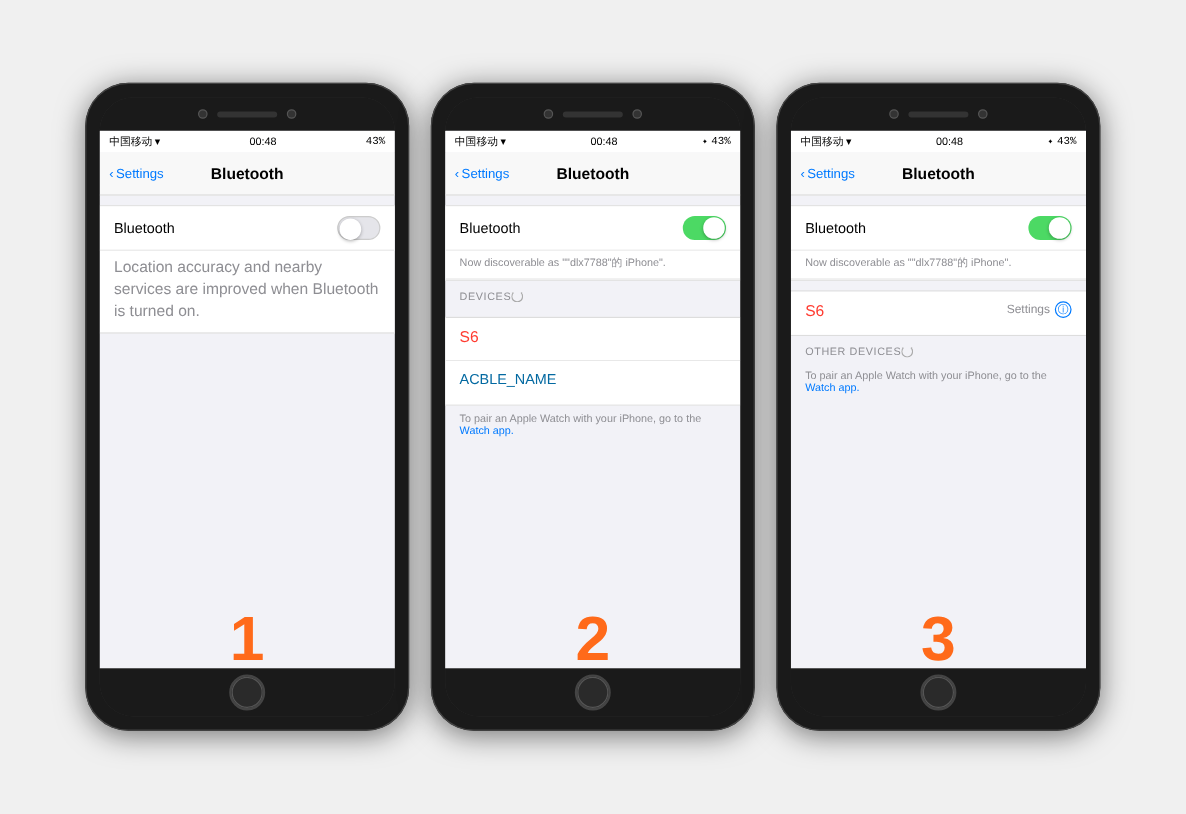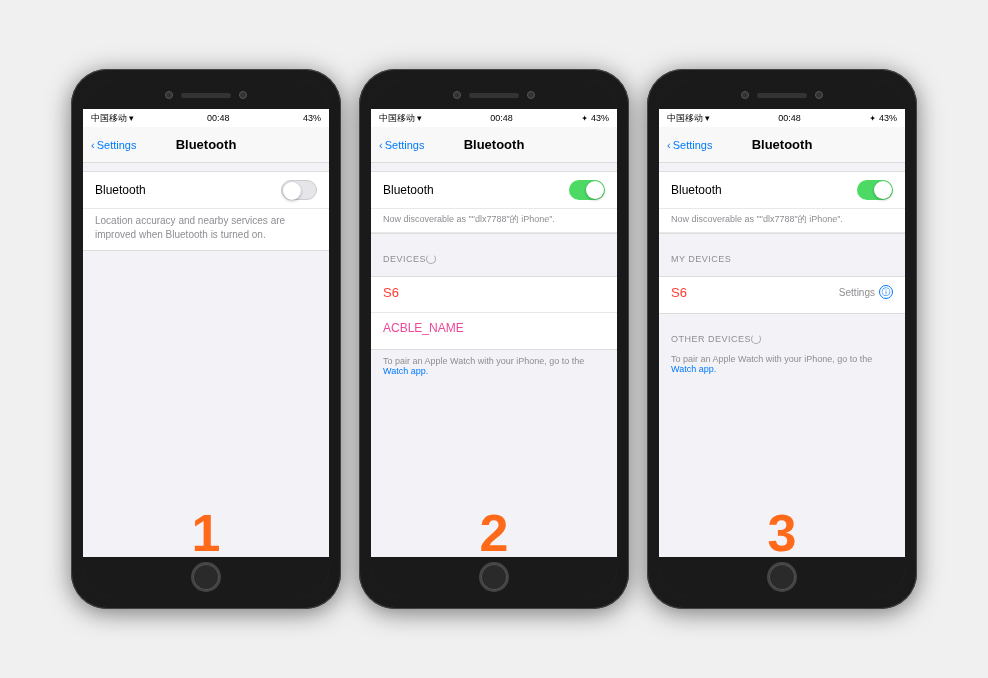"43%" .status-right { font-family: none -> Liberation Mono, monospace }
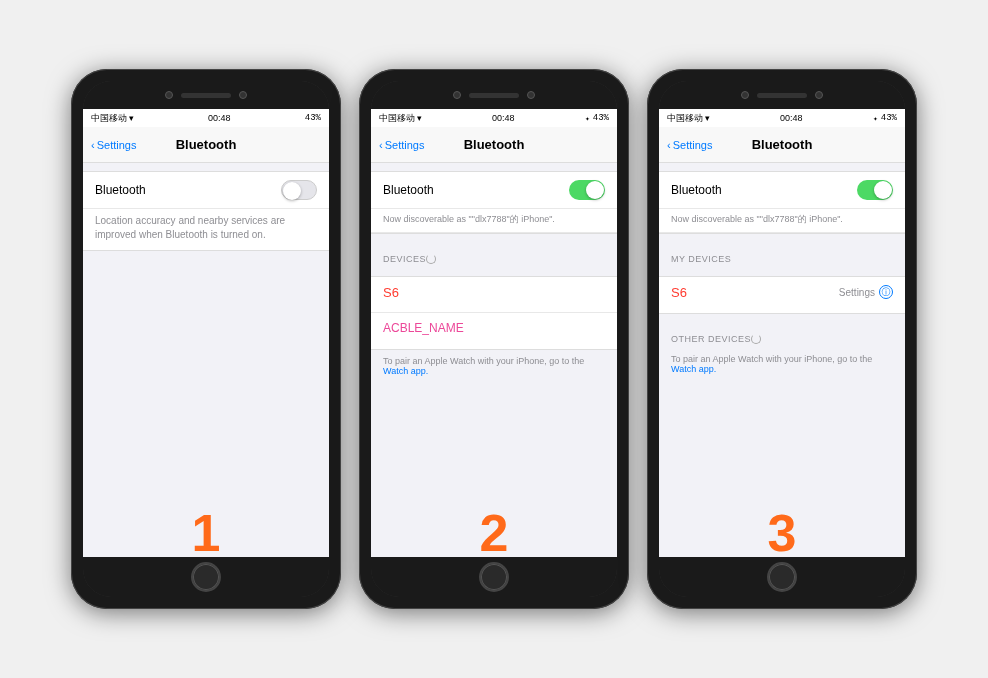"Location accuracy and nearby services" .disabled-text { font-size: 10px -> 13px }
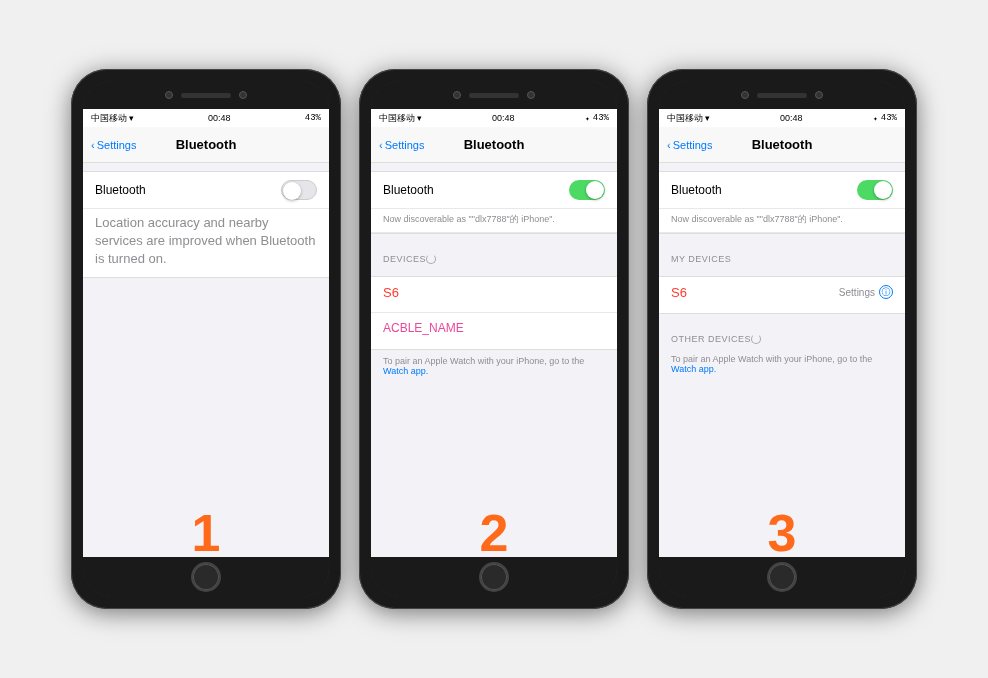"DEVICES" .section-header { padding: 20px 12px 4px -> 8px 12px 4px }
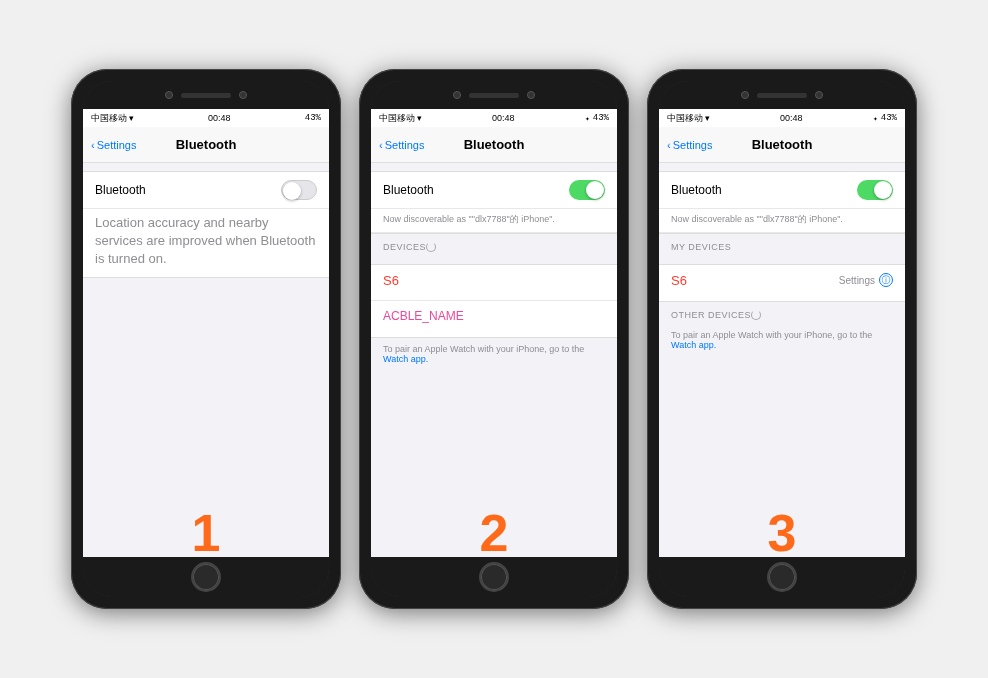"MY DEVICES" div.section-header { html: <div> <span>MY DEVICES</span> </div> -> none }
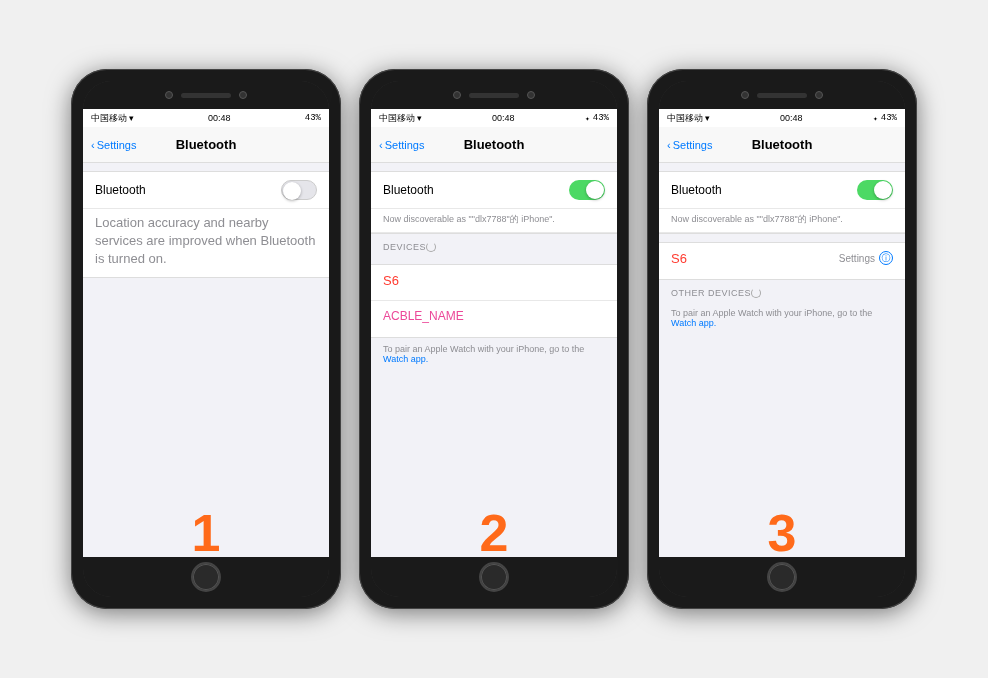"ACBLE_NAME" .device-name { color: #ec4899 -> #0369a1 }
